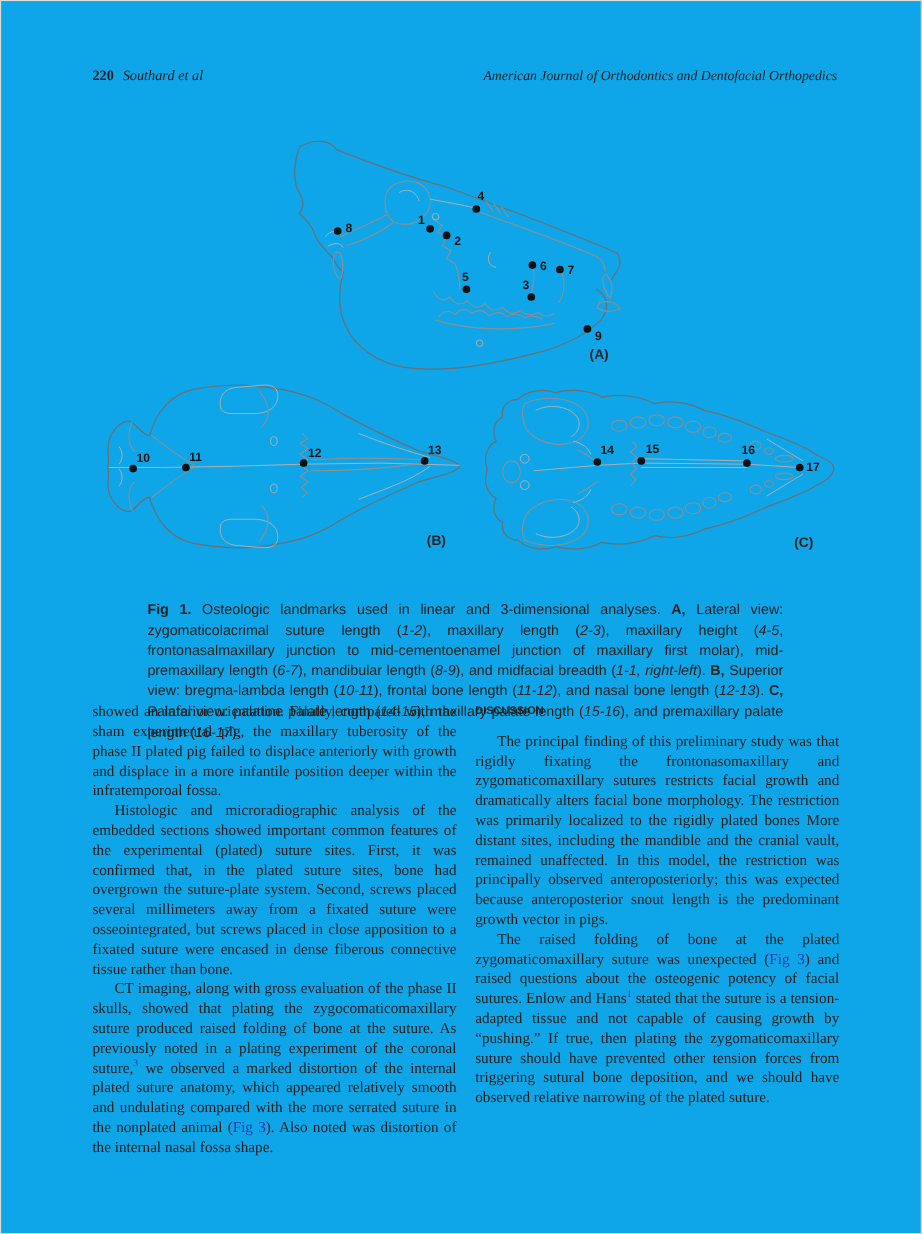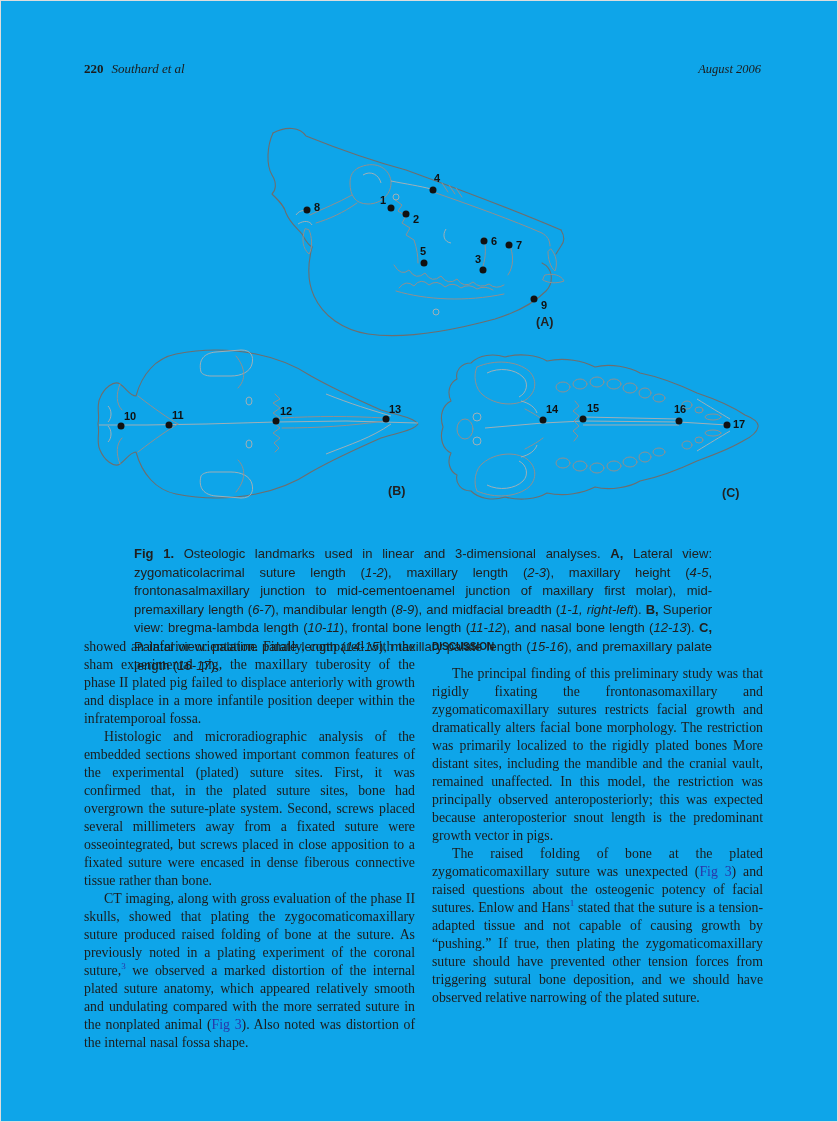"American Journal of Orthodontics and" div { html: none -> <div>American Journal of Orthodontics and Dentofacial Orthopedics</div> }
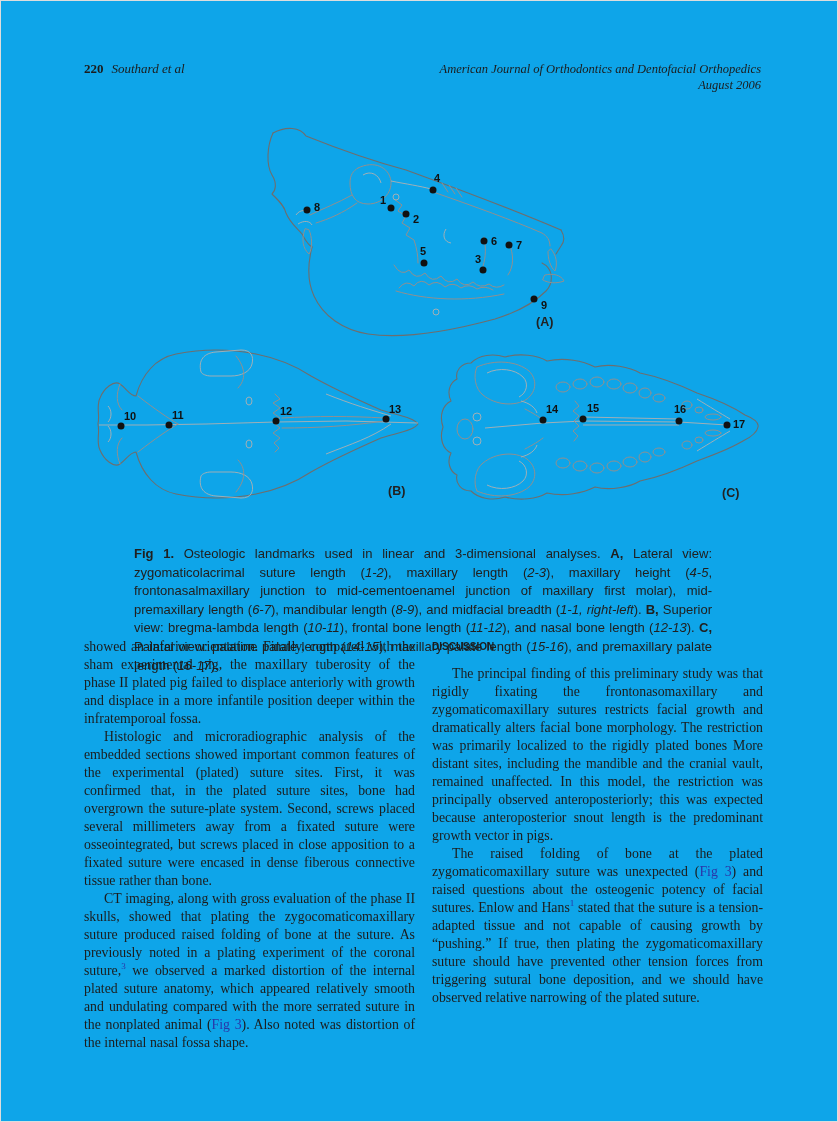"August 2006" div { html: <div>August 2006</div> -> none }
